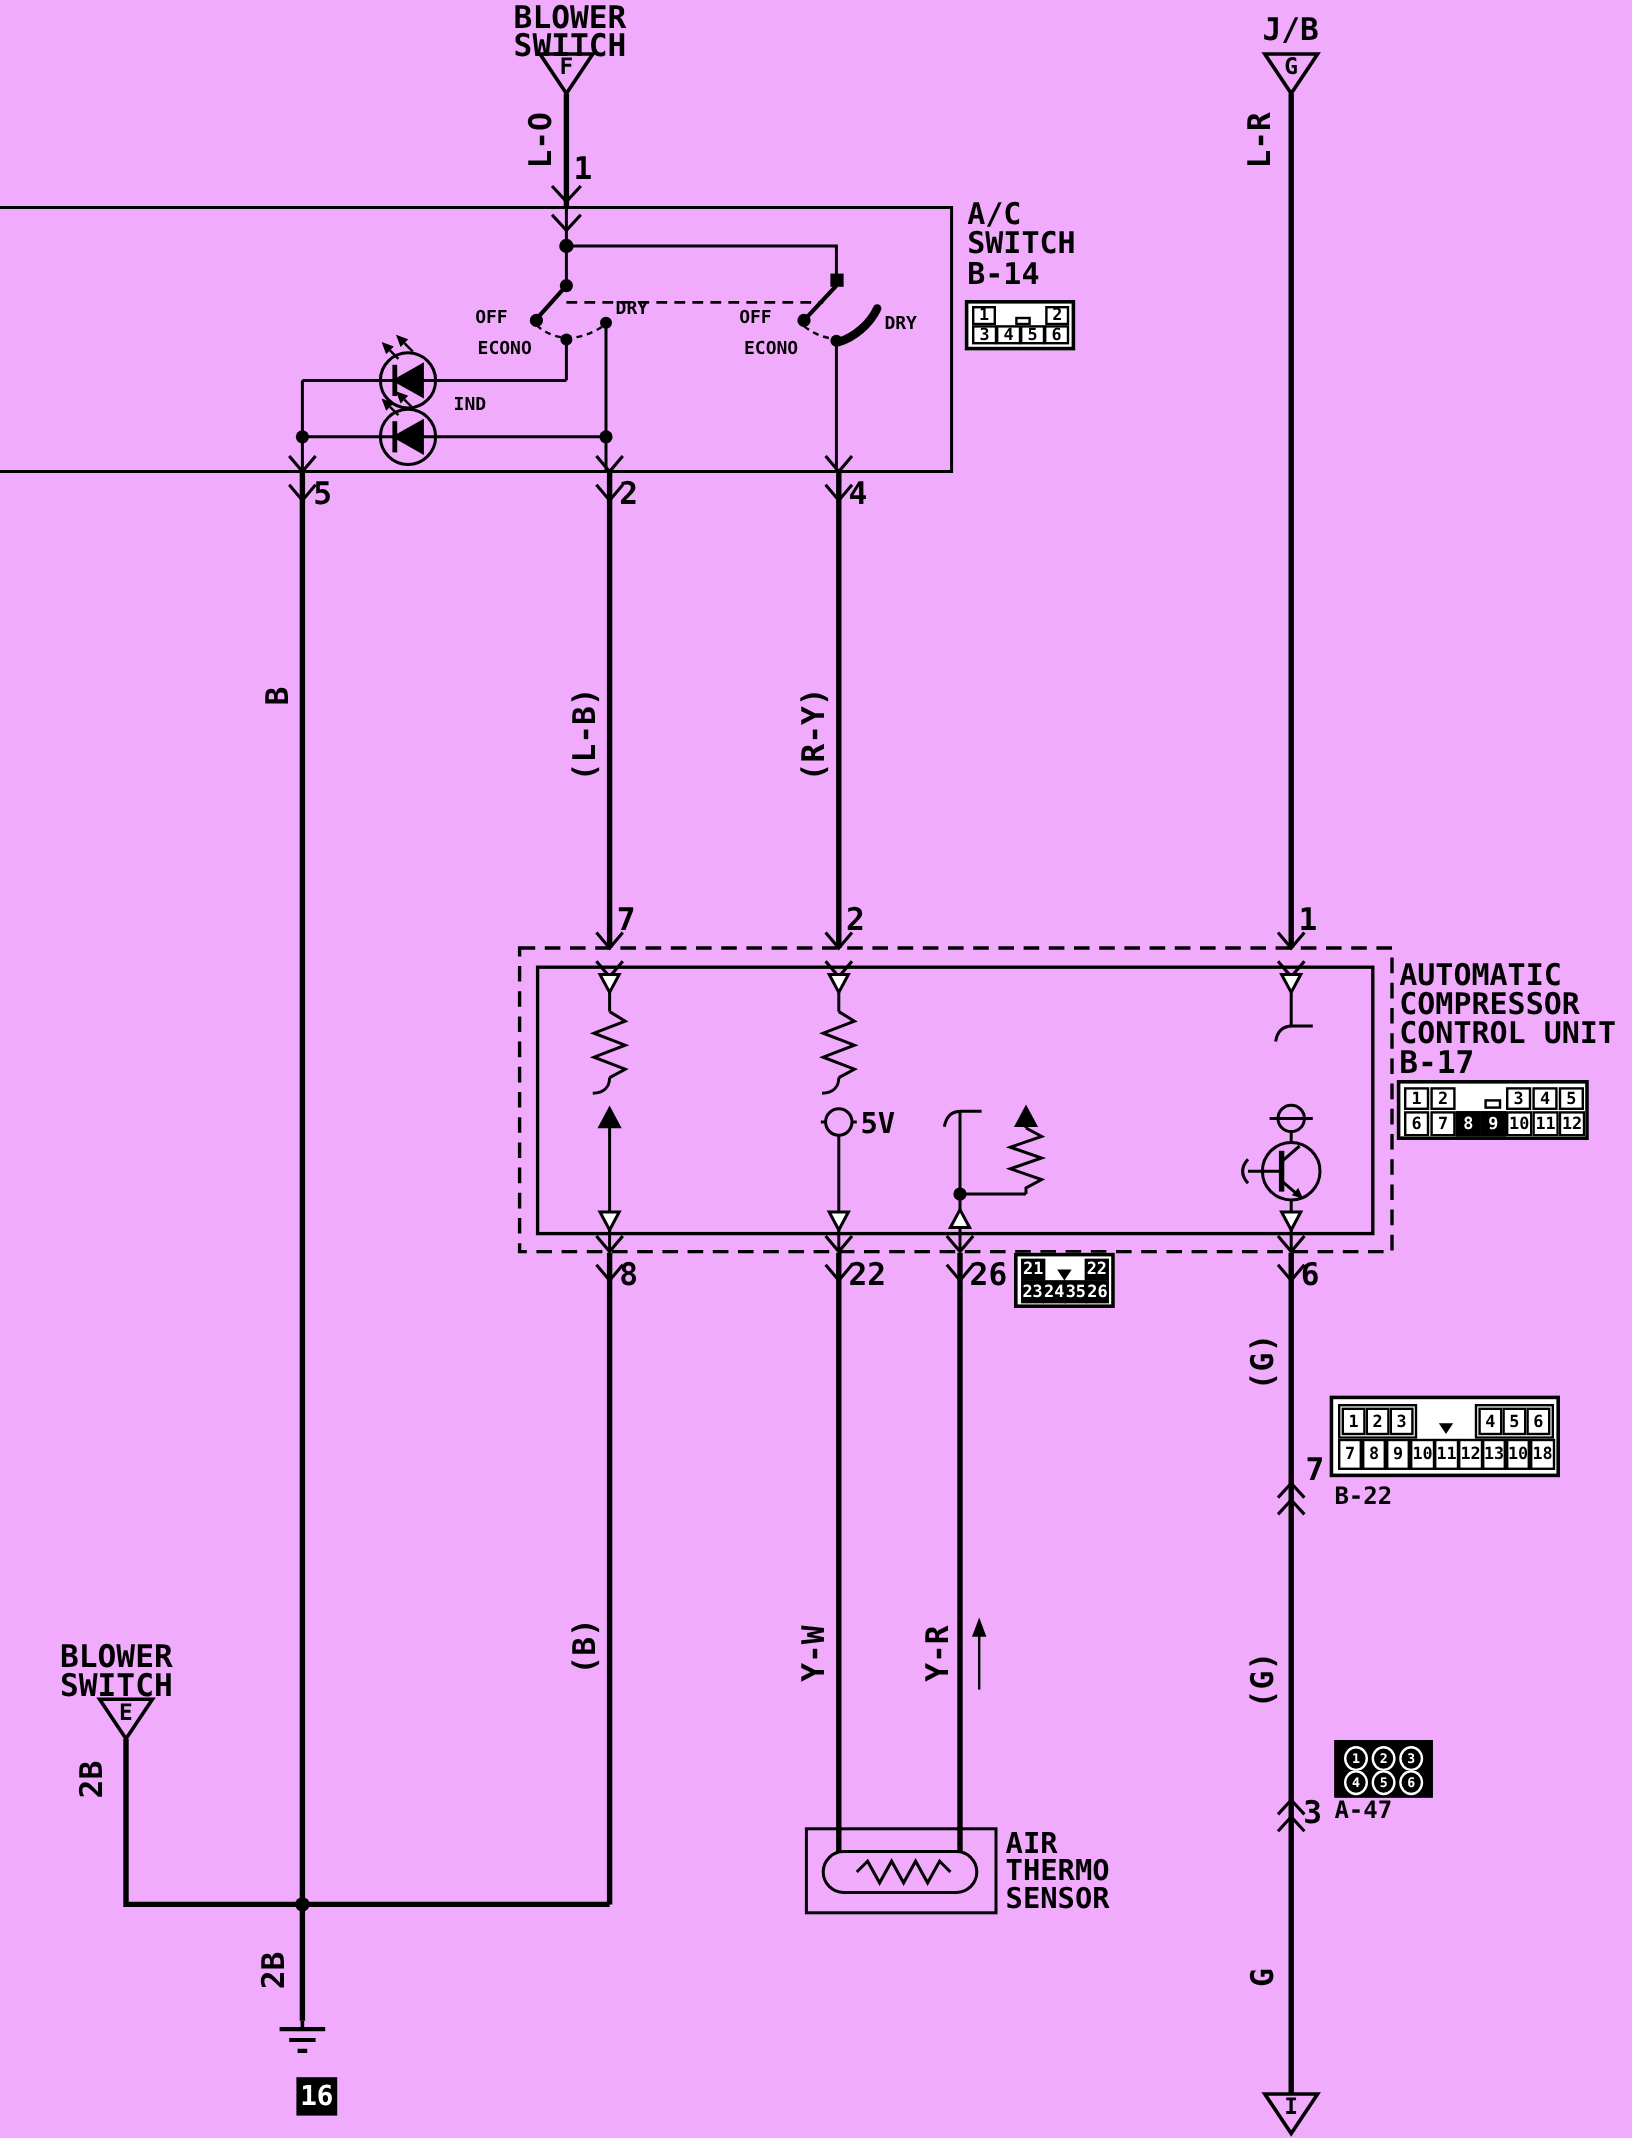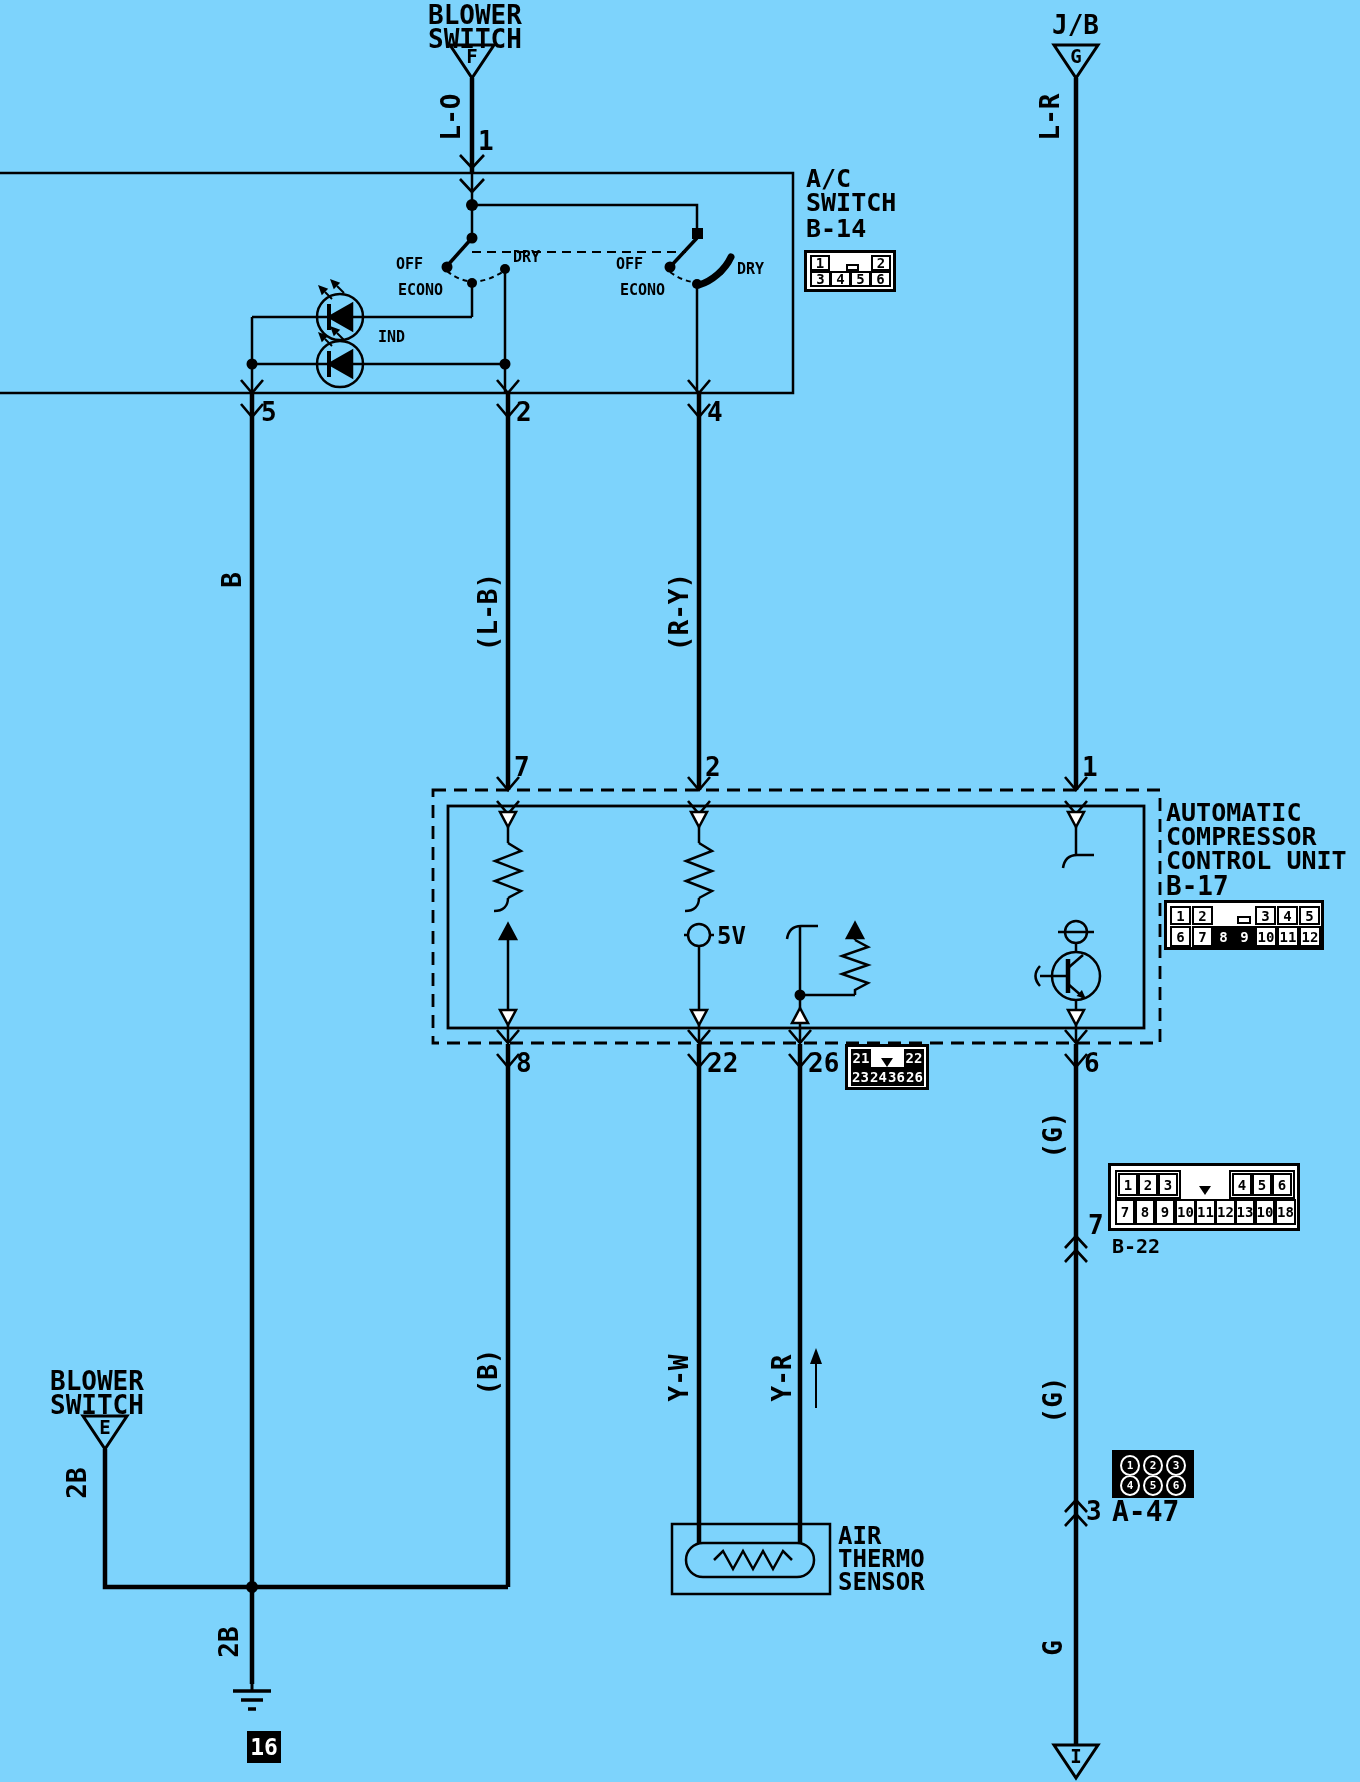"BLOWER" .stage { background: #7dd3fc -> #f0abfc }
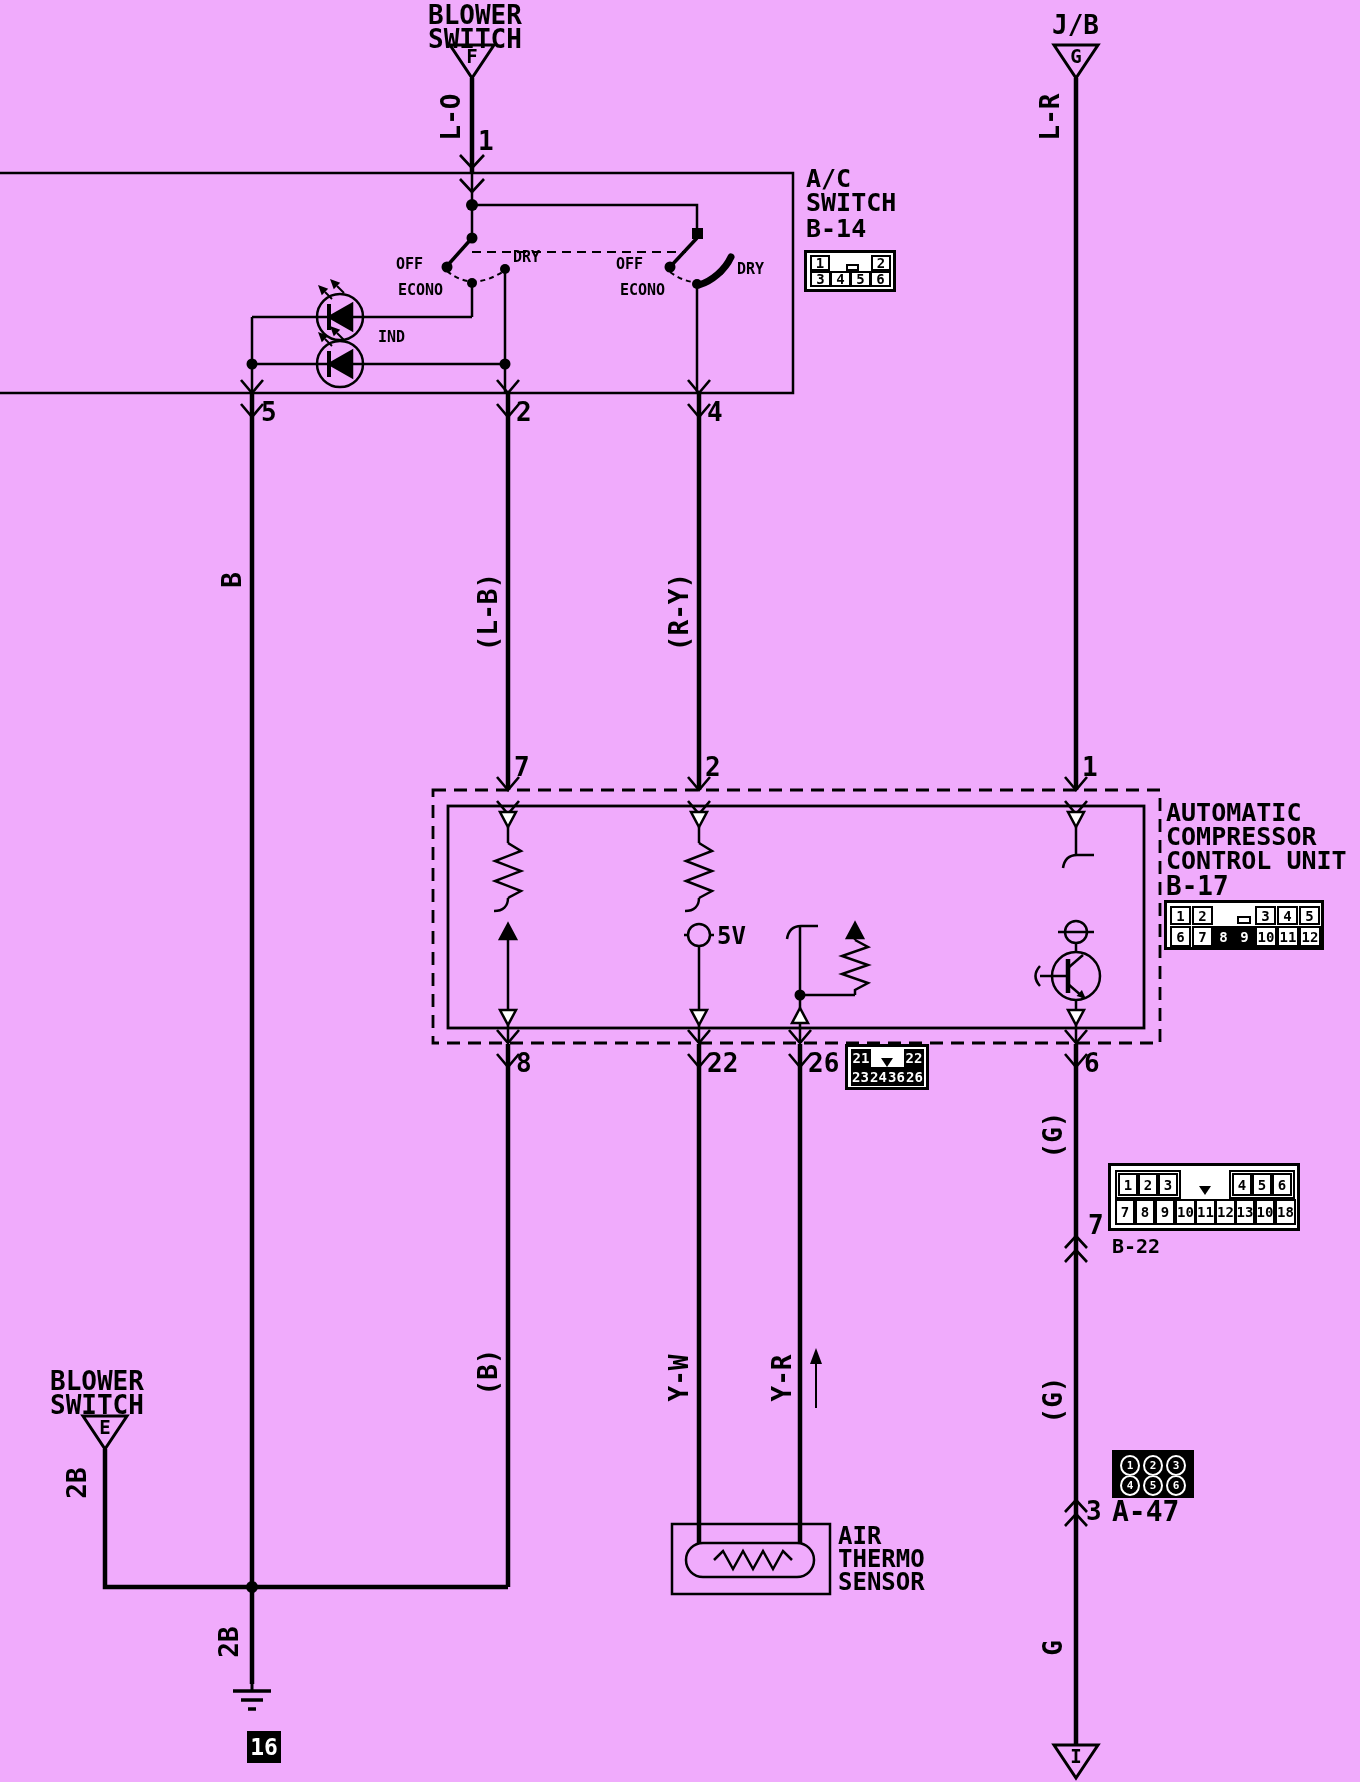"36" div.cell { text: 36 -> 35 }
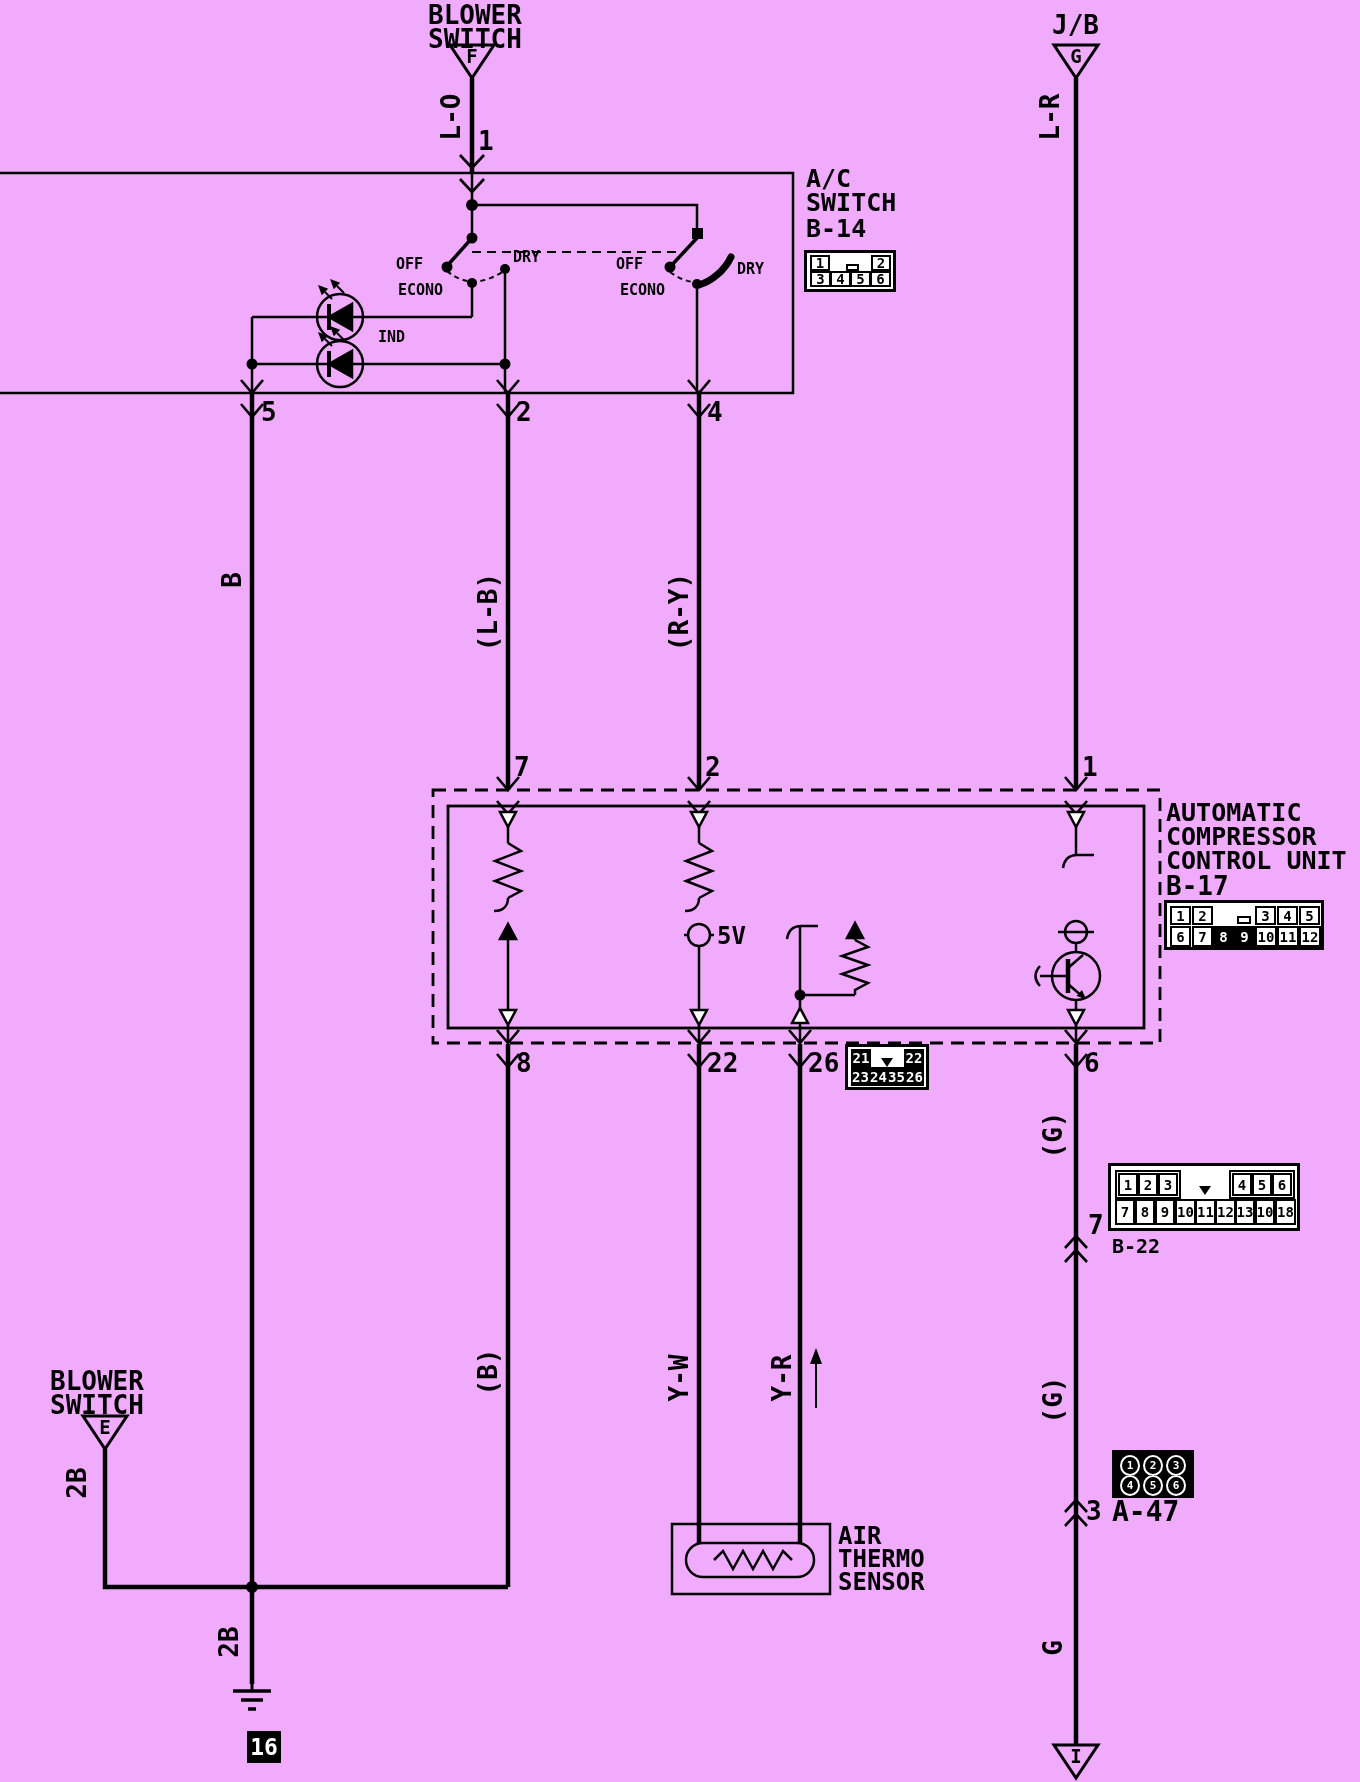"A-47" .s28 { font-size: 28px -> 20px }
